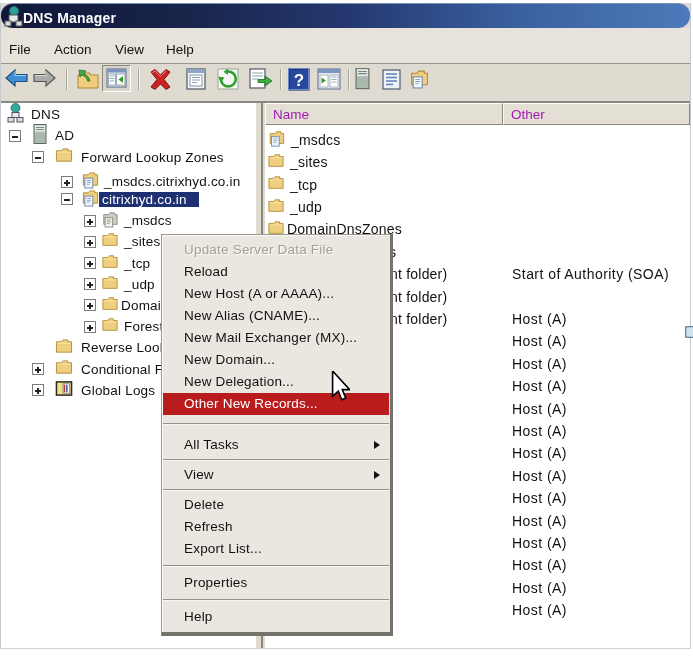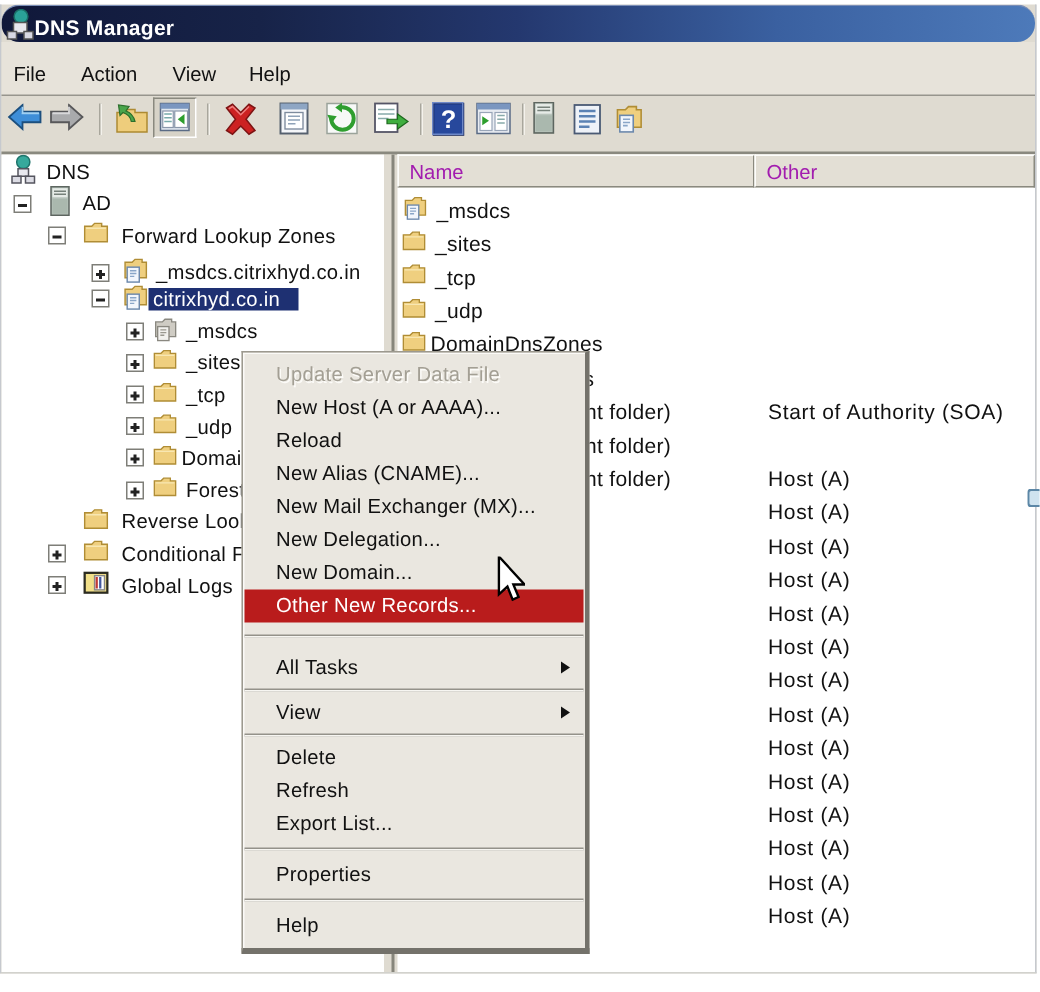"New Host (A or AAAA)..." div.mi { order: before "Reload" -> after "Reload" }
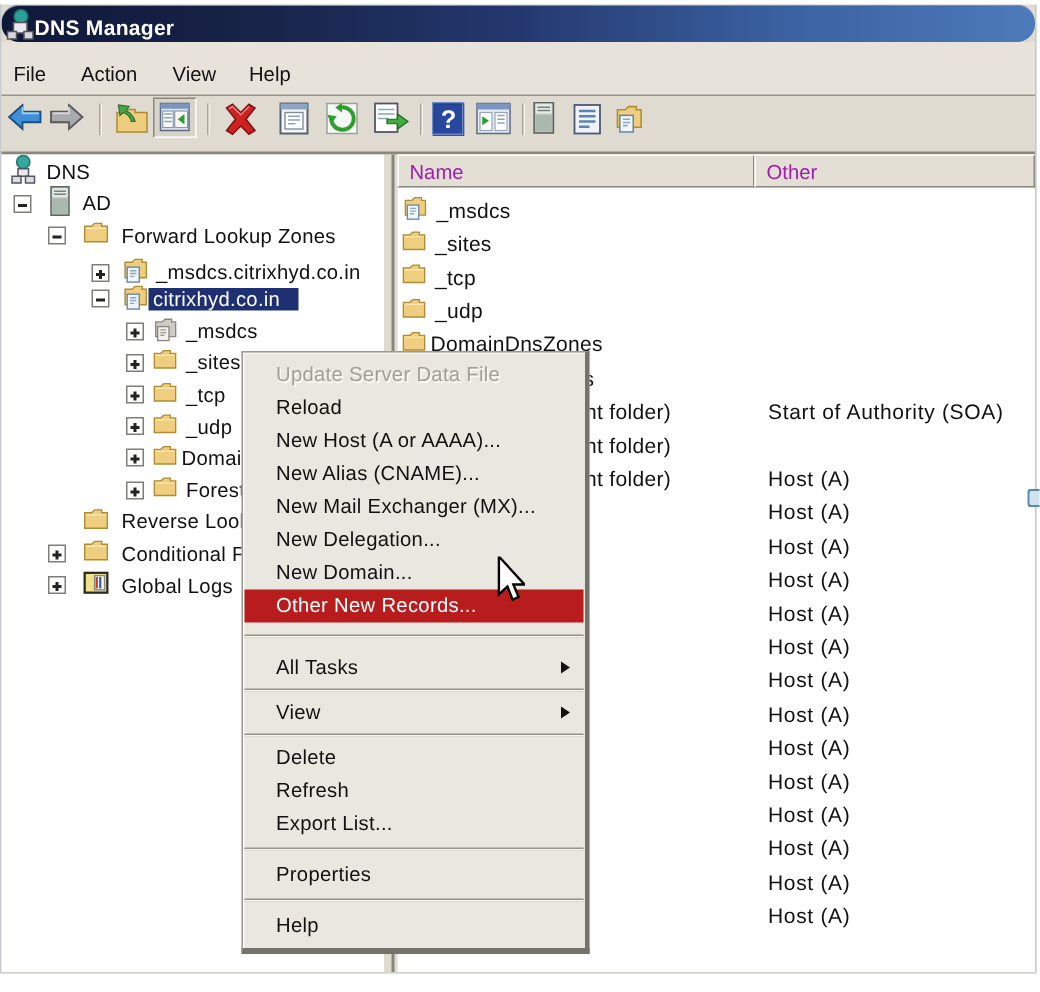"New Delegation..." div.mi { order: before "New Domain..." -> after "New Domain..." }
